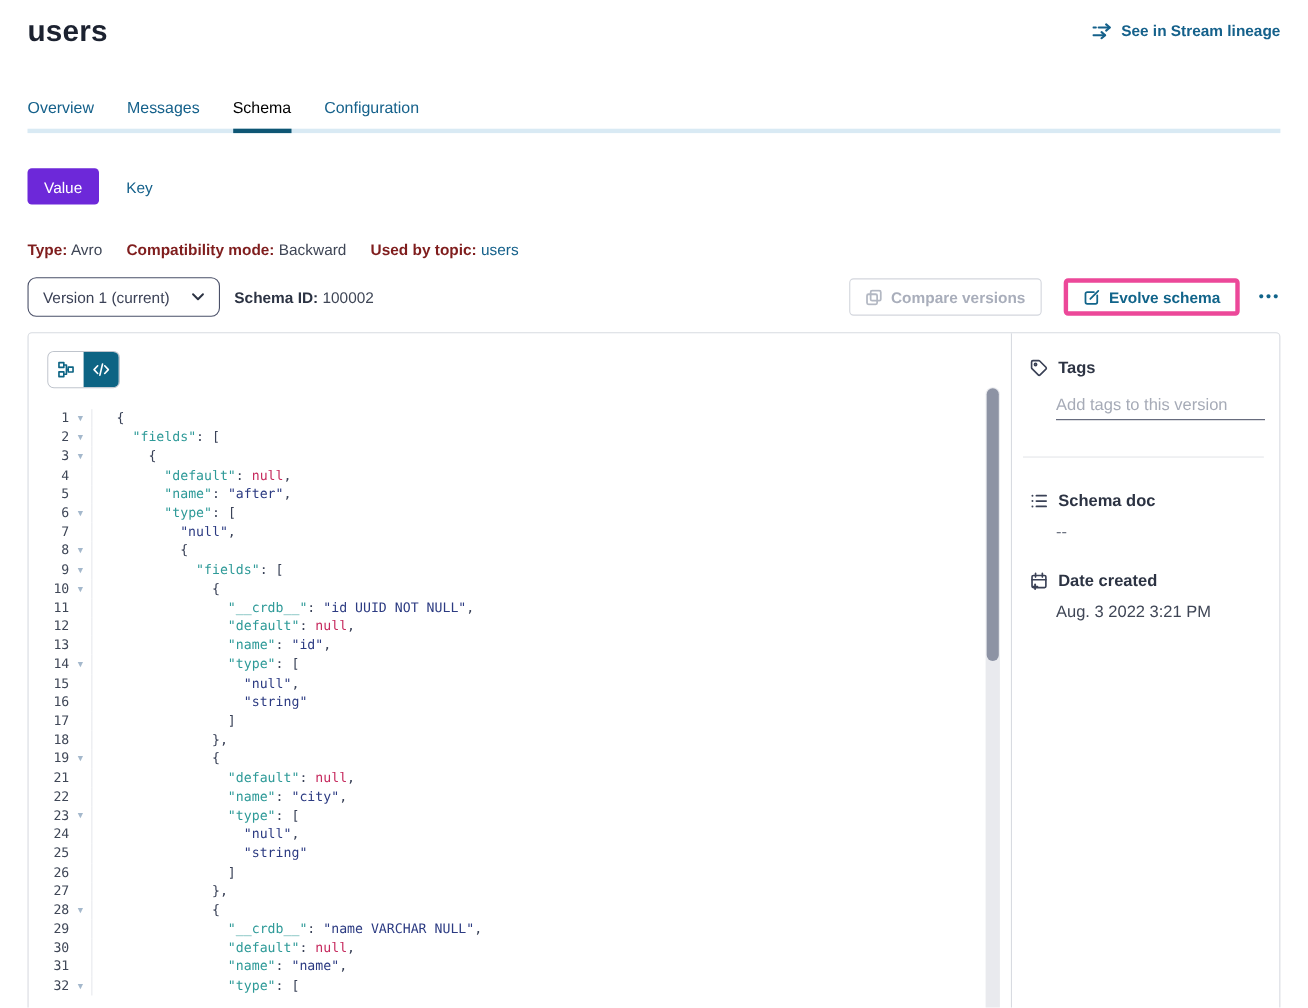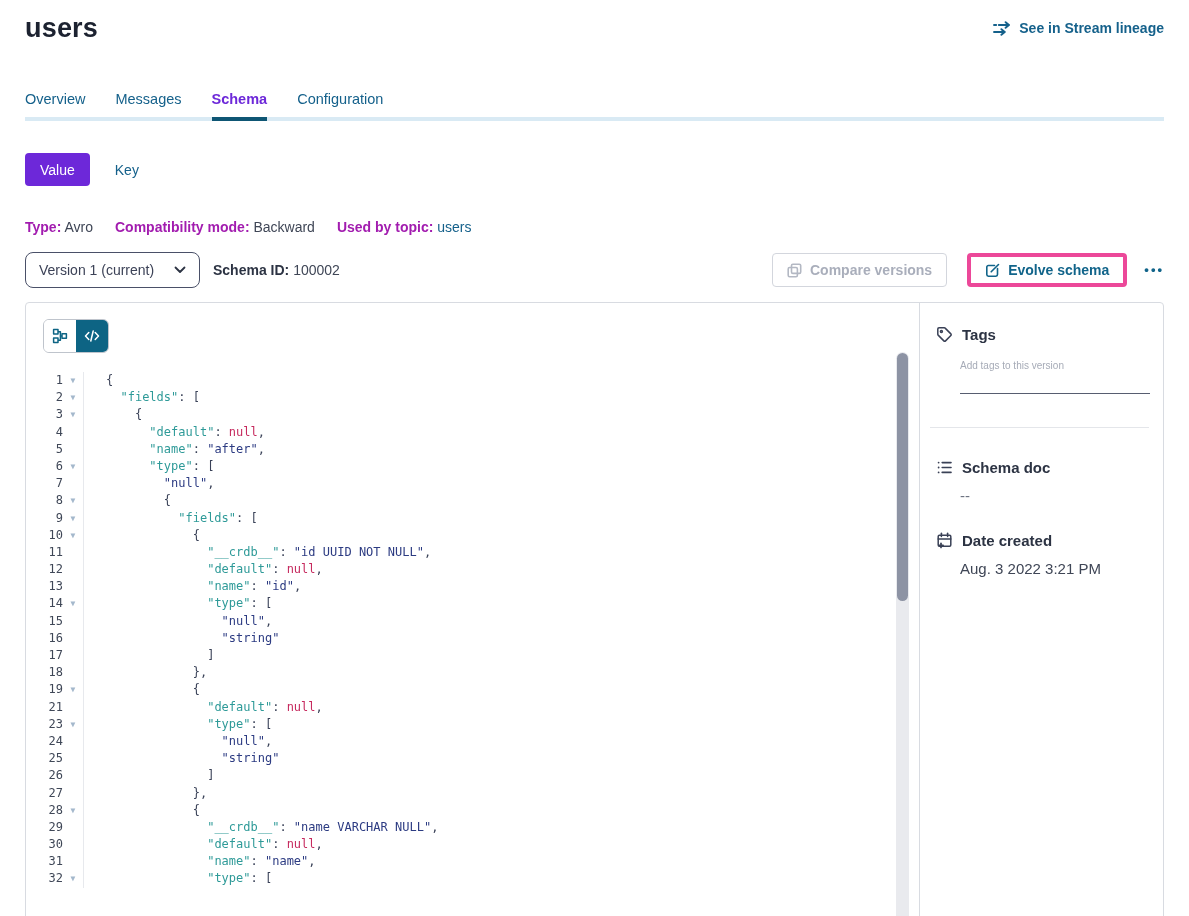"Schema" .tab.active { color: #6d28d9 -> #000000; font-weight: 700 -> 400 }
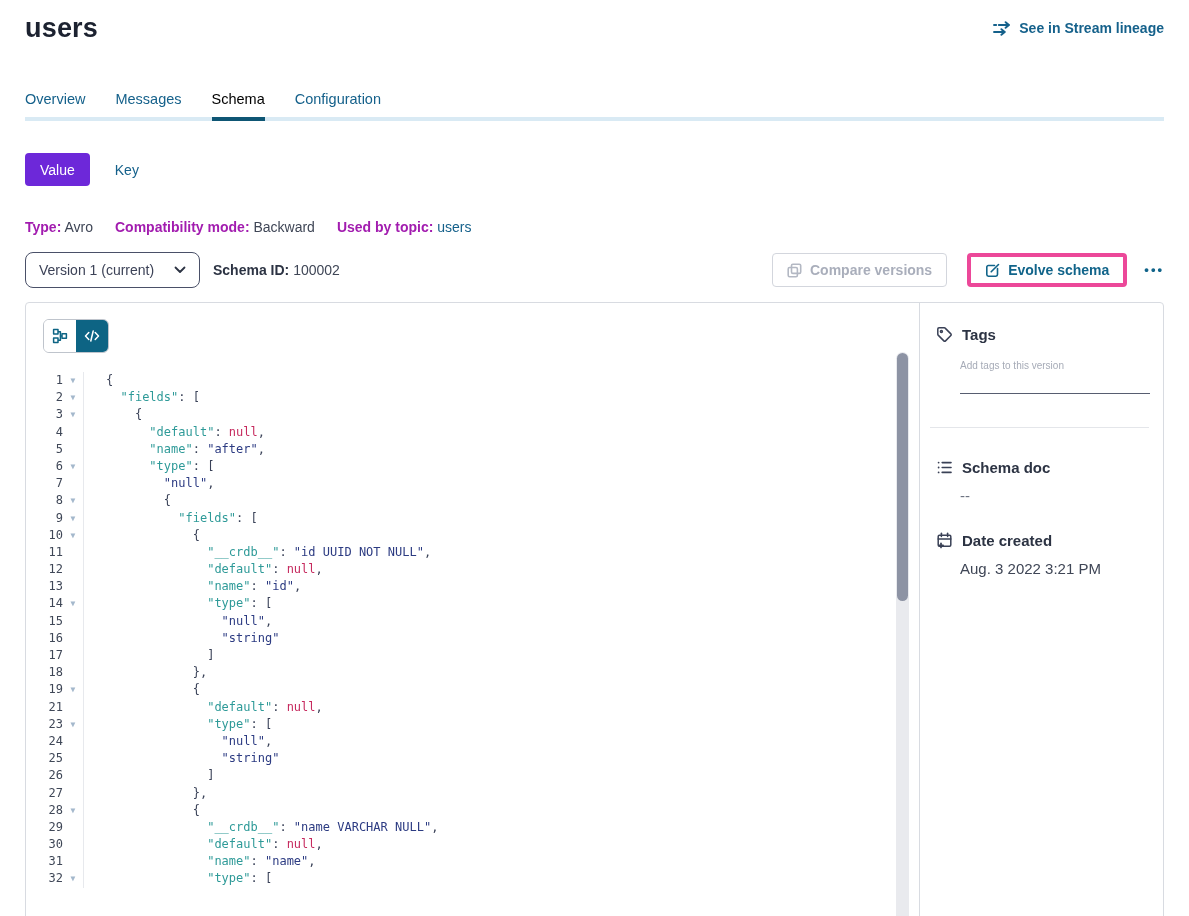"Type:" .meta b { color: #a21caf -> #7f1d1d }
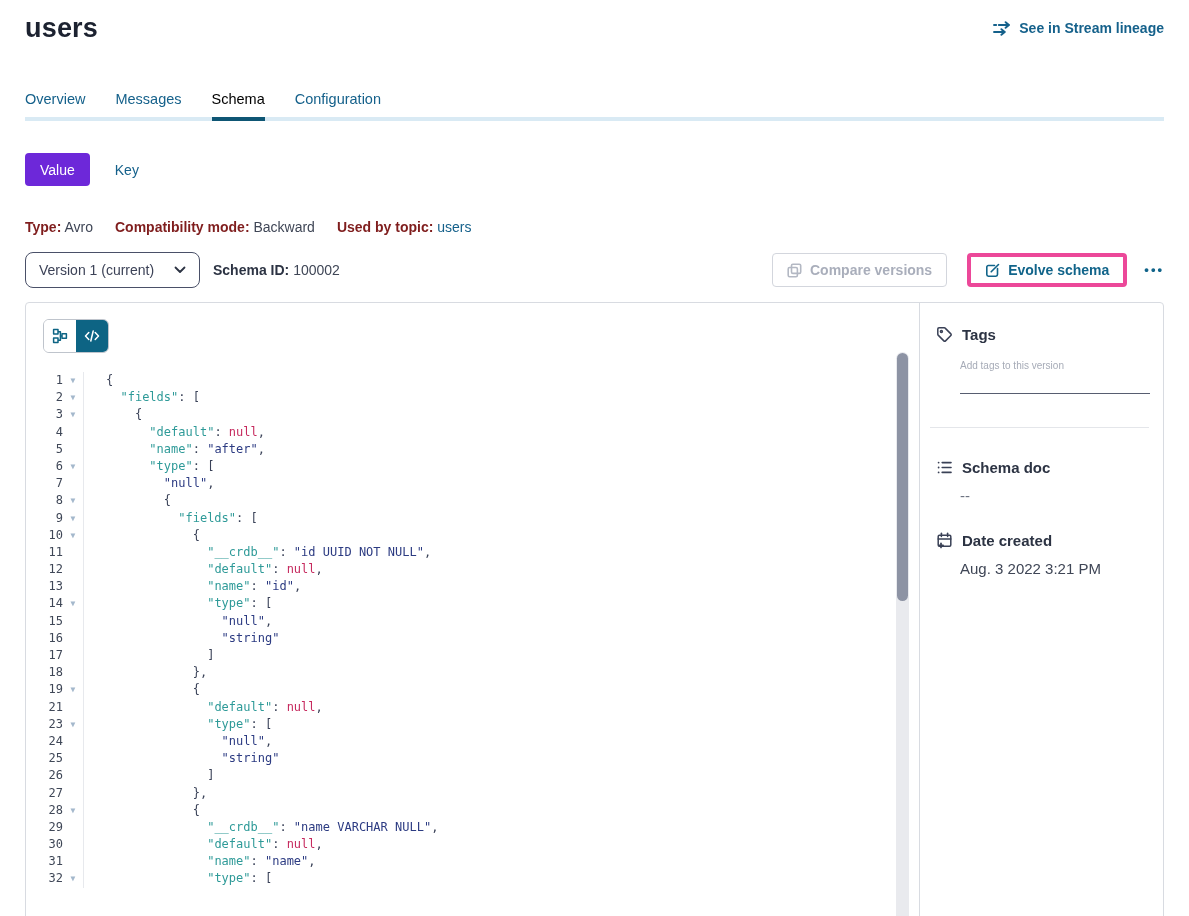"Add tags to this version" .tags-input { font-size: 10px -> 15px; padding: 4px 0 22px -> 4px 0 4px }
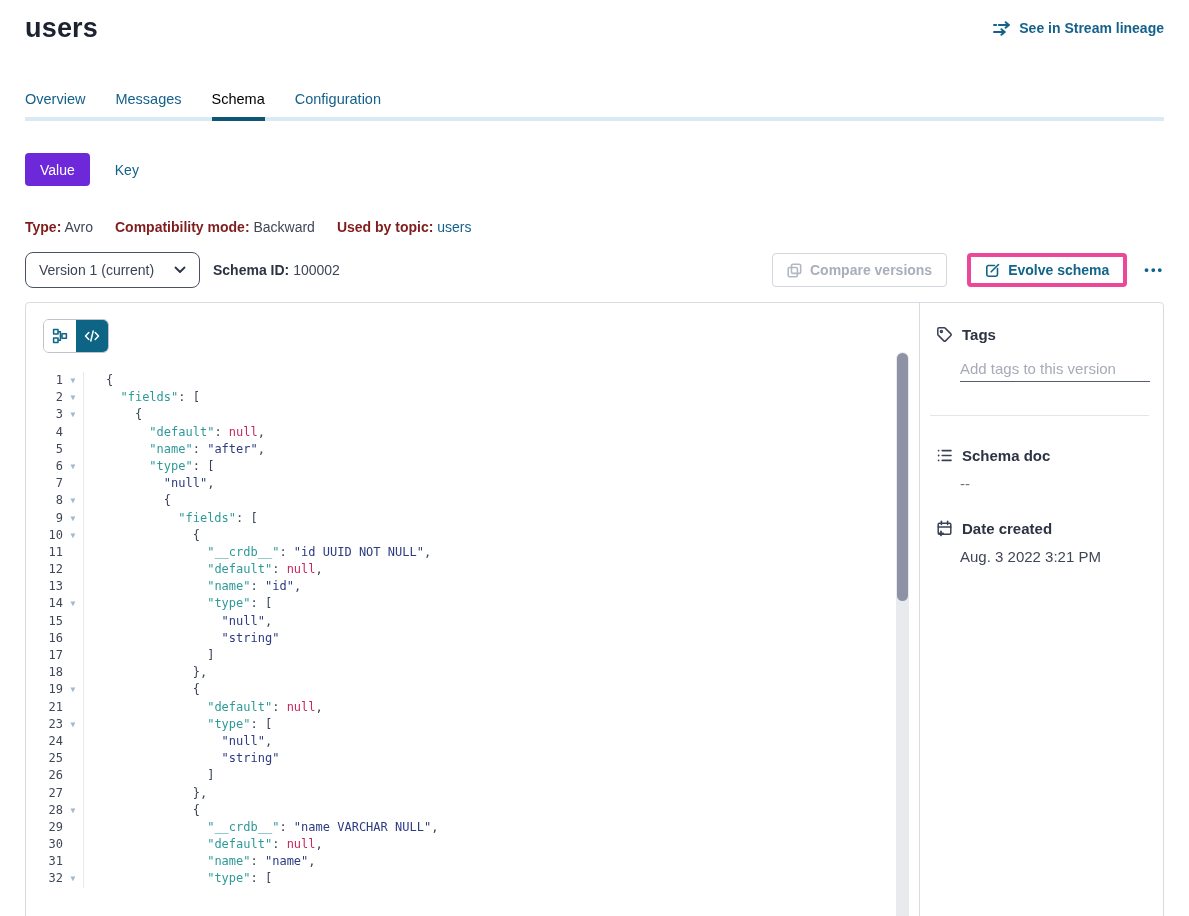"22" div.code-line { html: none -> <div><div>22</div><div></div><div><span> </span><span>"name"</span><span>: </span><span>"city"</span><span>,</span></div></div> }
